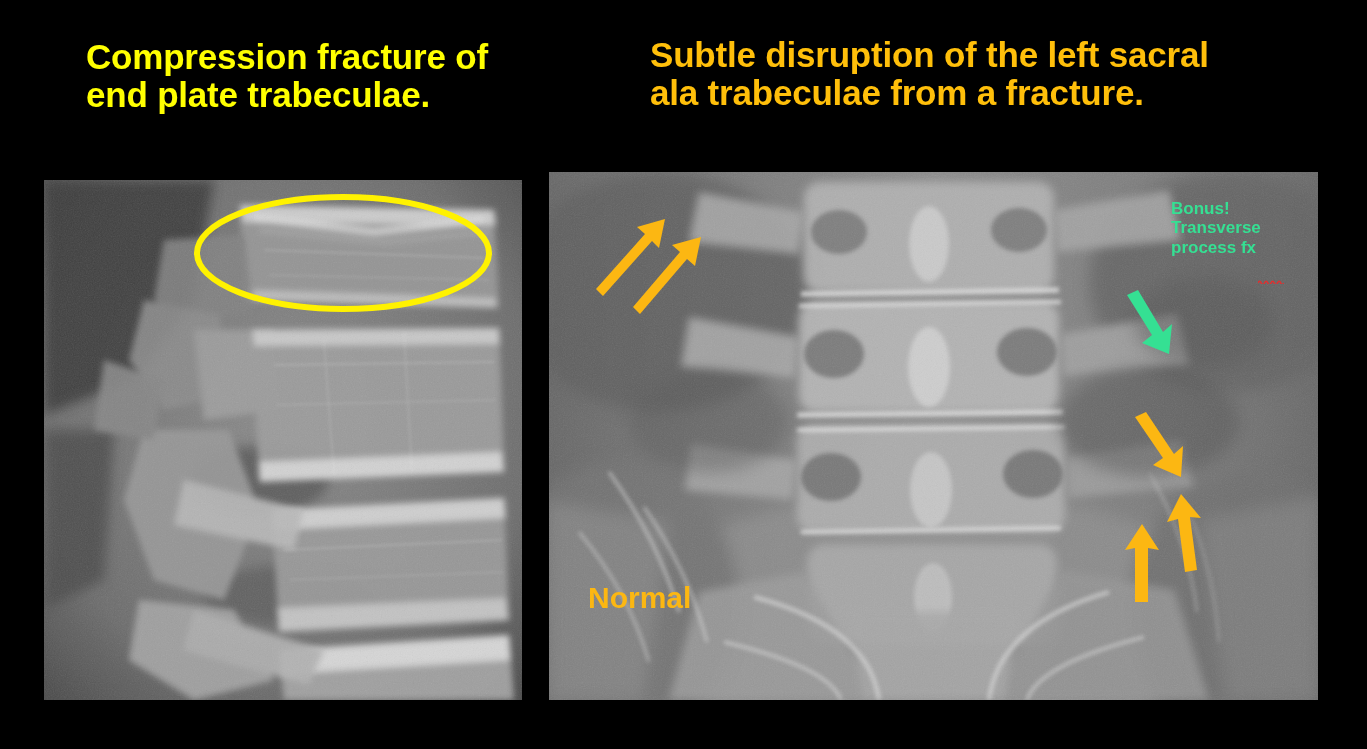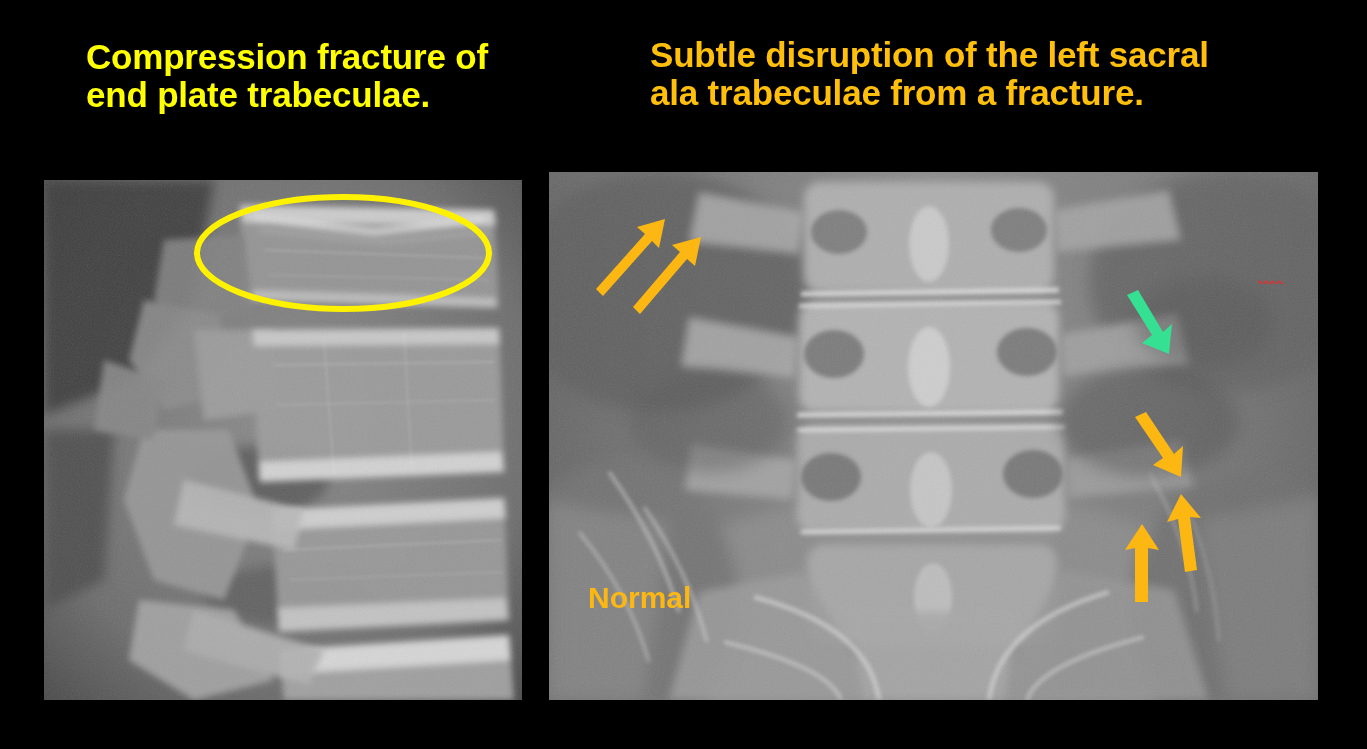"Bonus!" div.anno-label { html: none -> <div>Bonus! Transverse process fx</div> }
